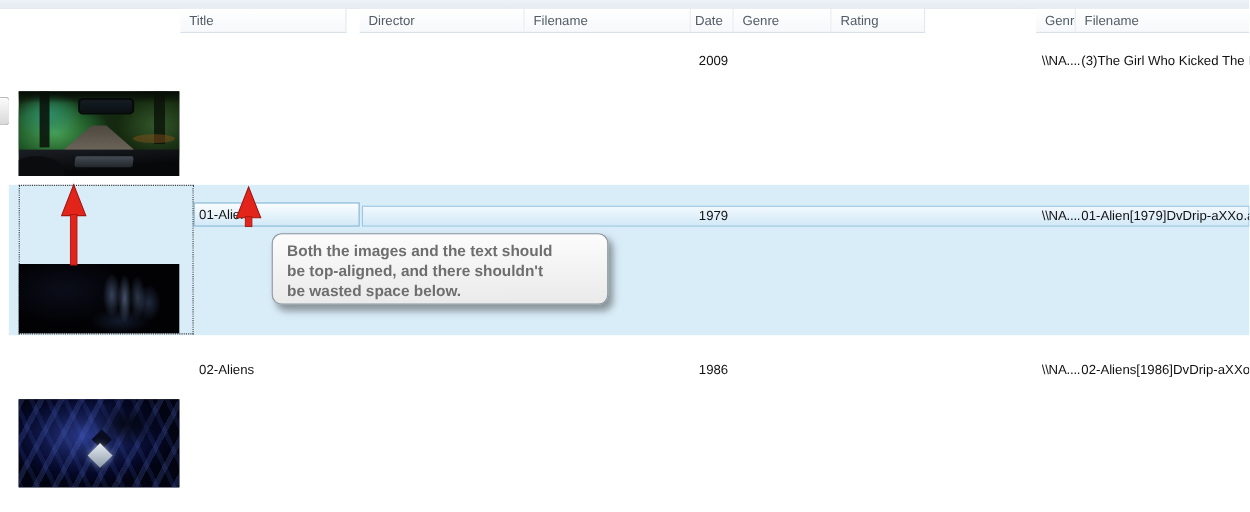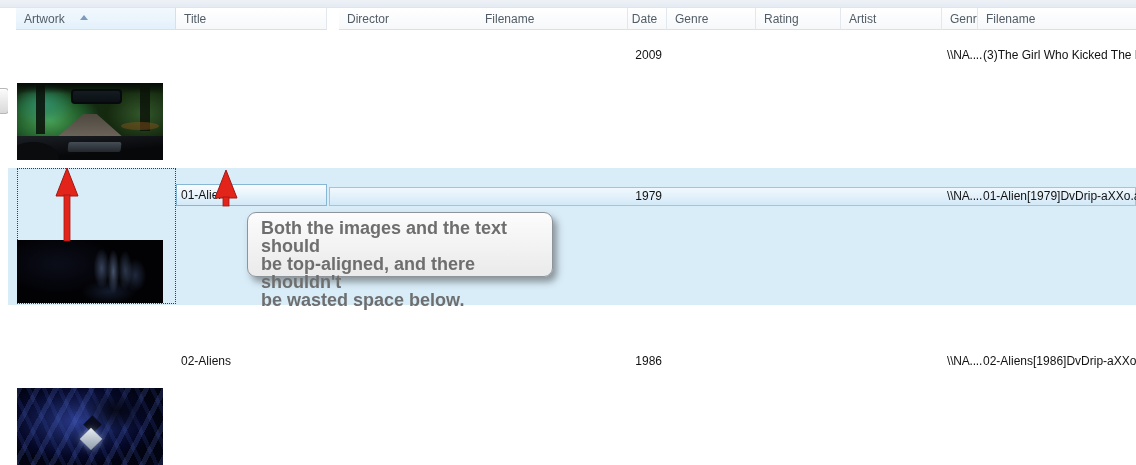"Artwork" div.hcell { html: <div> <span>Artwork</span> <span></span> </div> -> none }
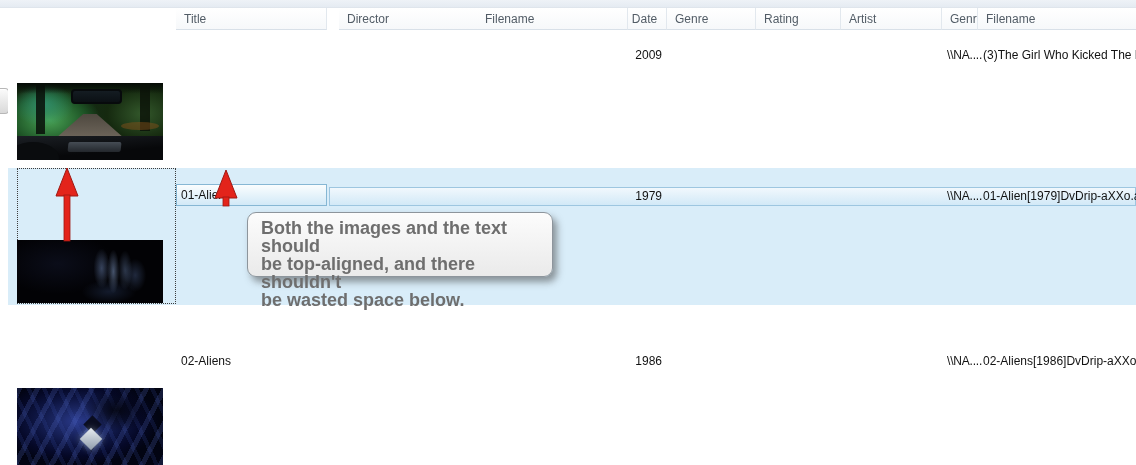"Title" div.hcell { left: 176px -> 164px }
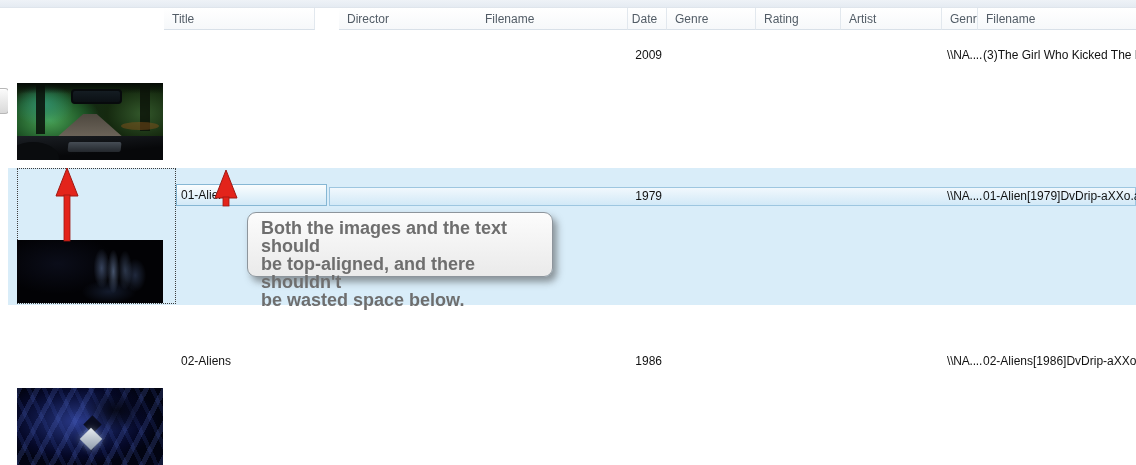"Director" div.hcell { margin-left: 12px -> none }
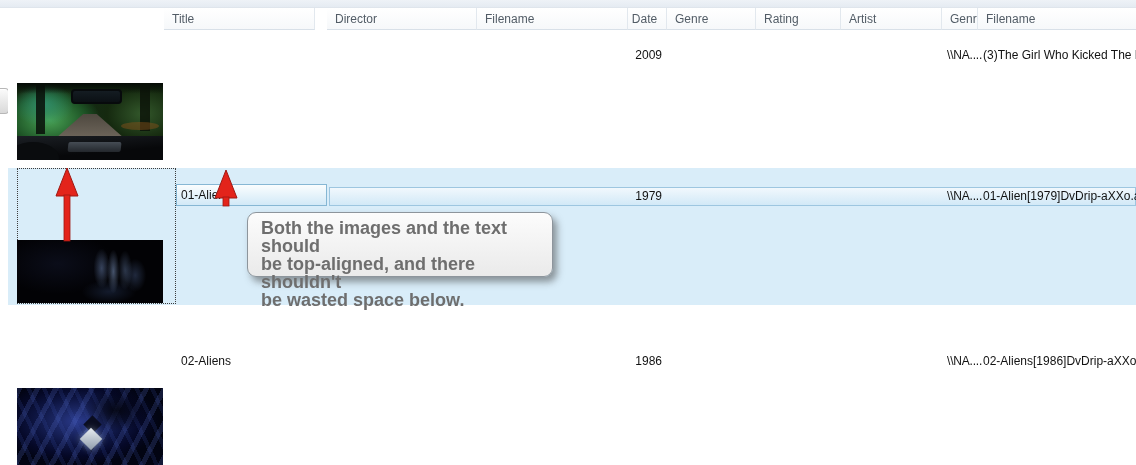"Artist" div.hcell { html: <div> <span>Artist</span> </div> -> none }
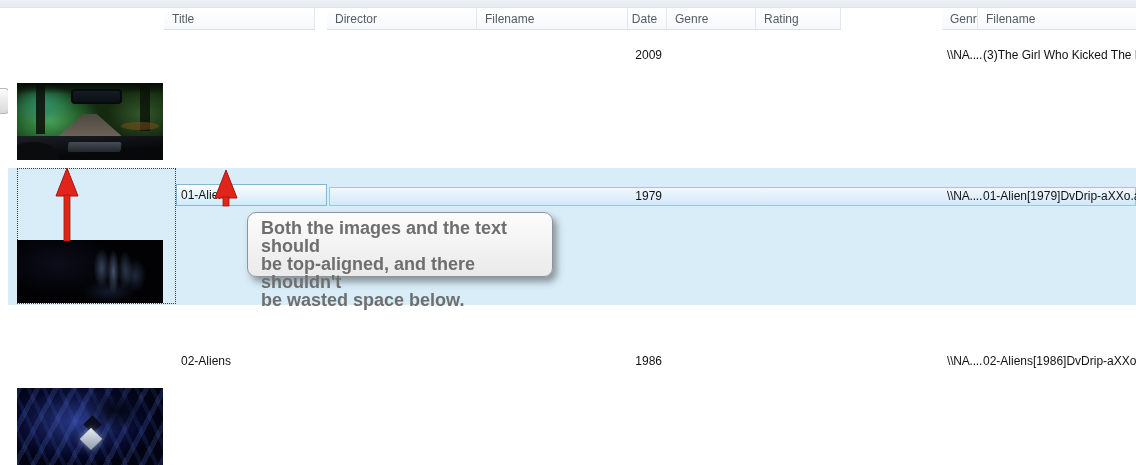"Both the images and the" .tooltip { font-size: 18px -> 14px }
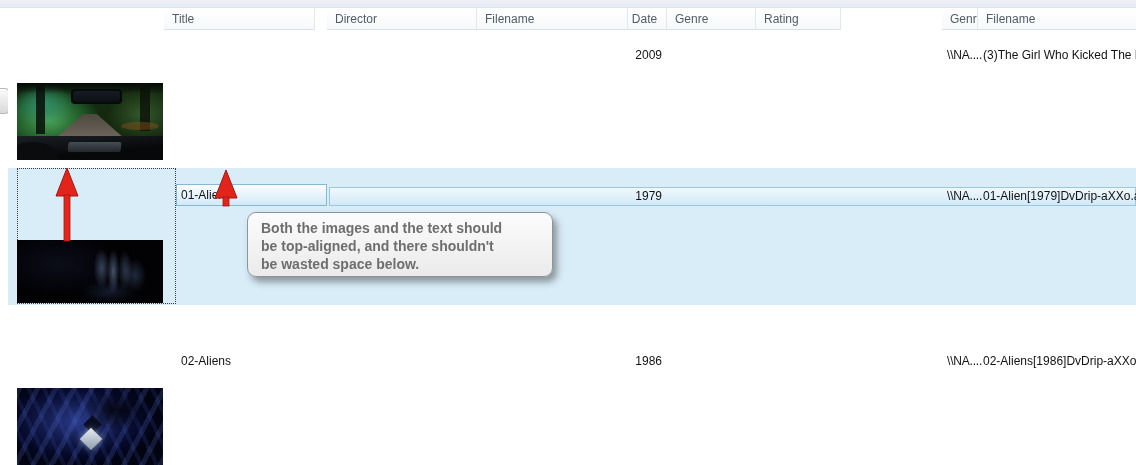"02-Aliens" .row2 { margin-top: 25px -> none }
